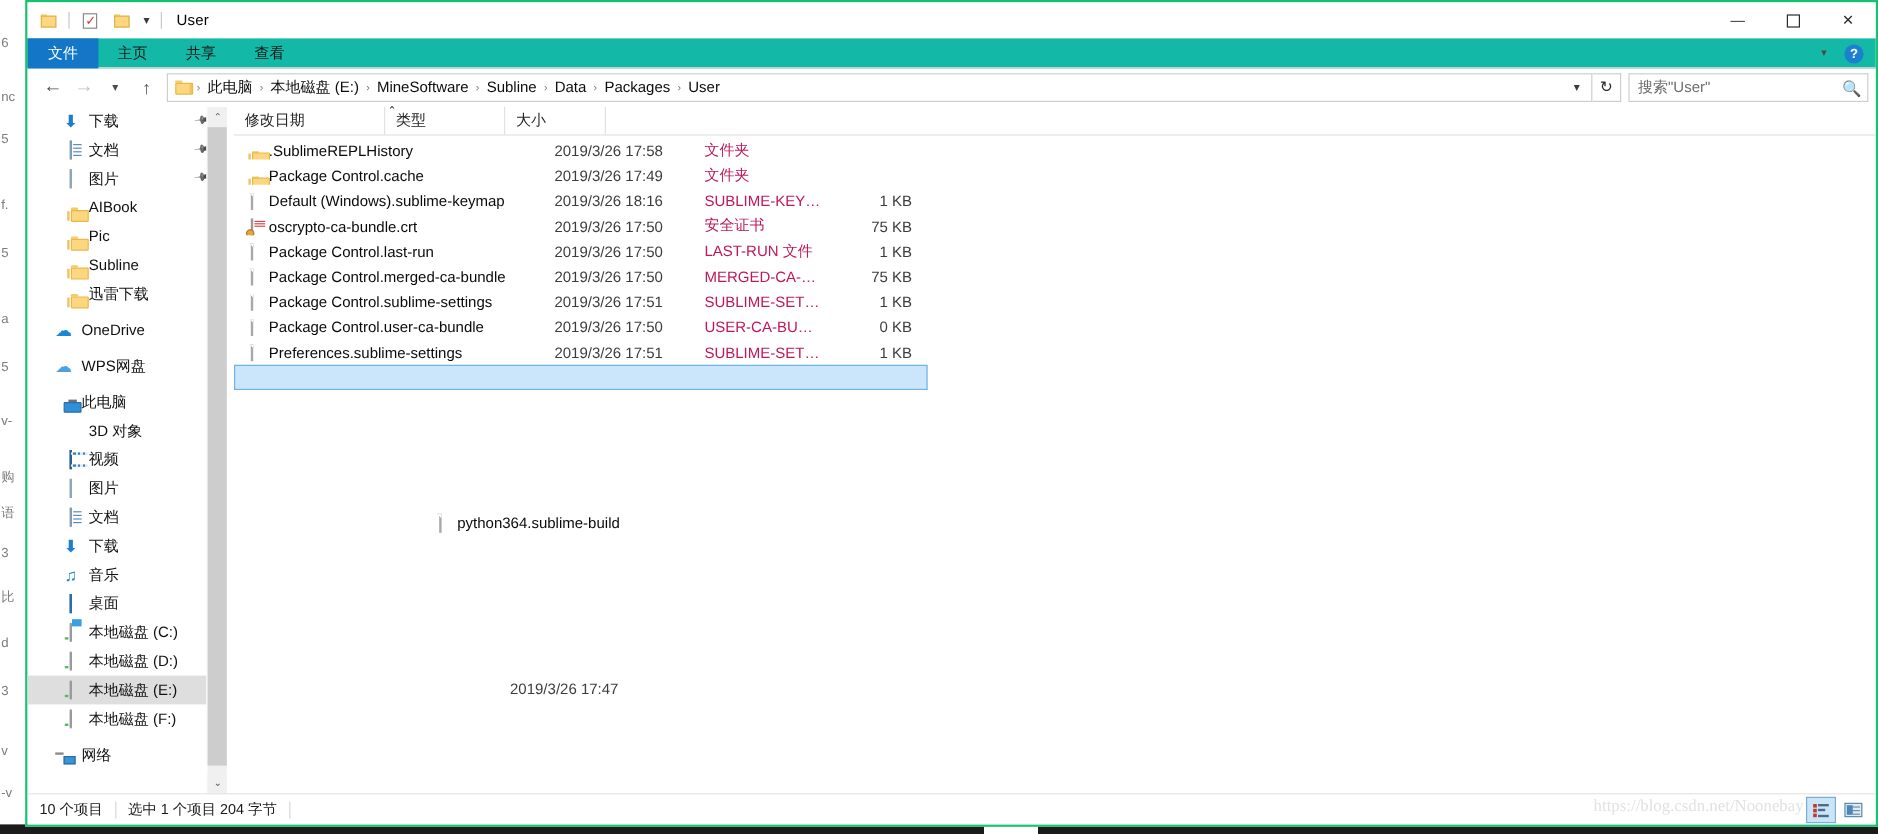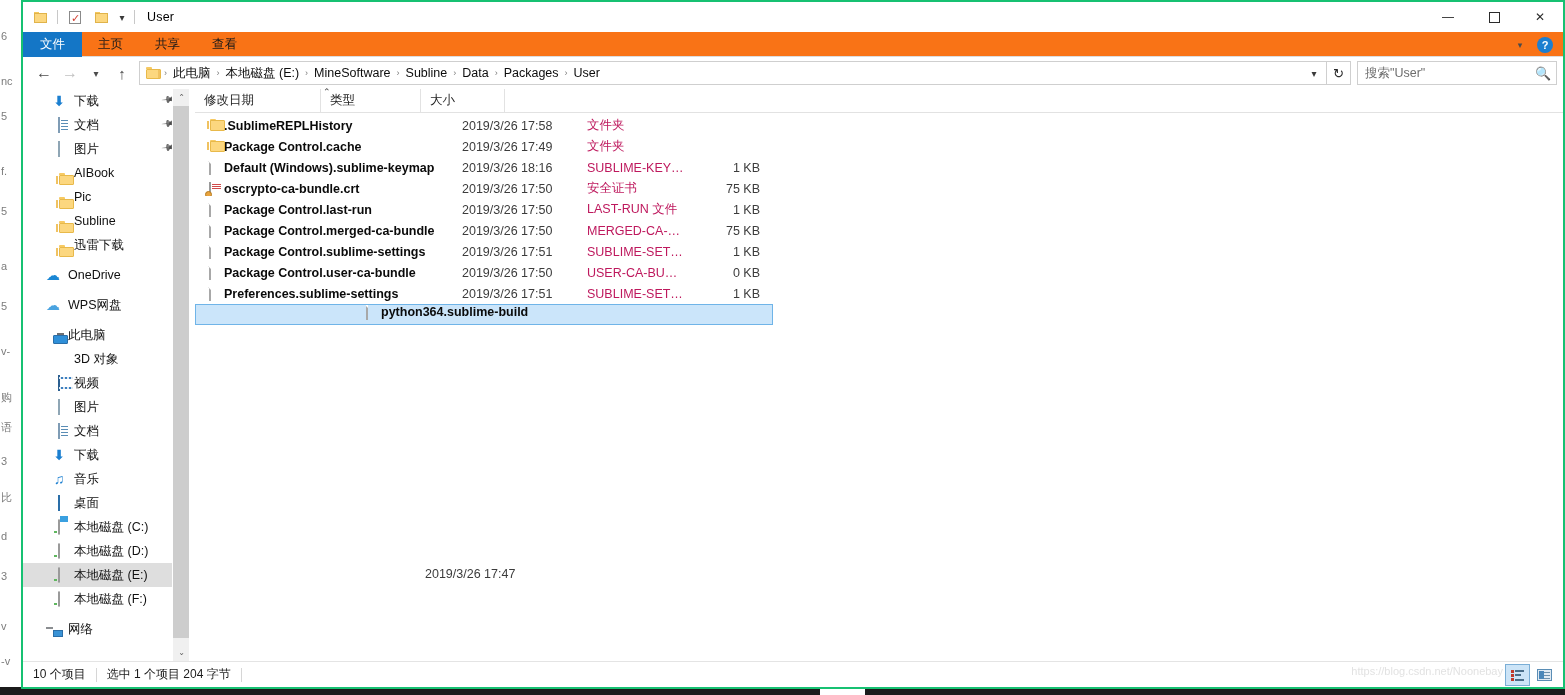"文件" .ribbonbar { background: #f97316 -> #14b8a6 }
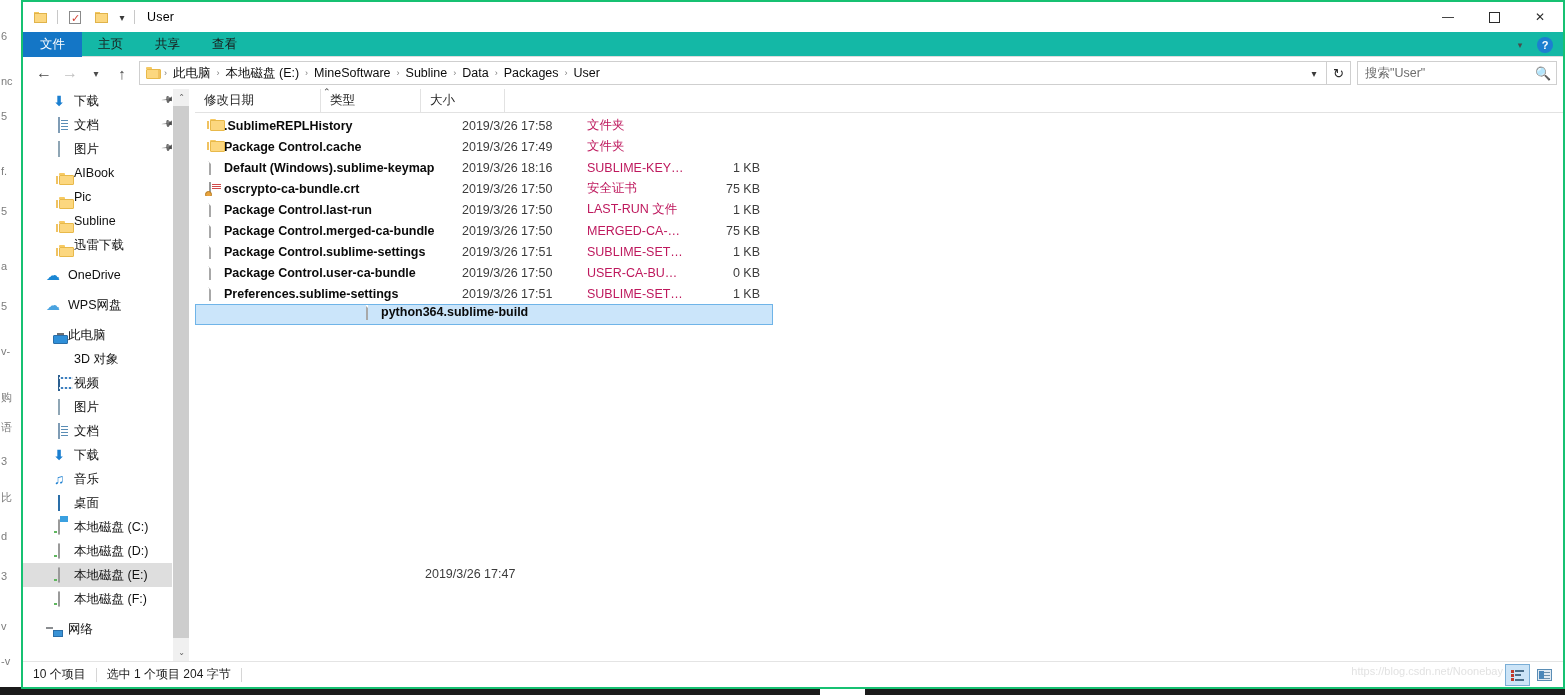".SublimeREPLHistory" .fcell.name { align-items: flex-start -> center; font-weight: bold -> none }
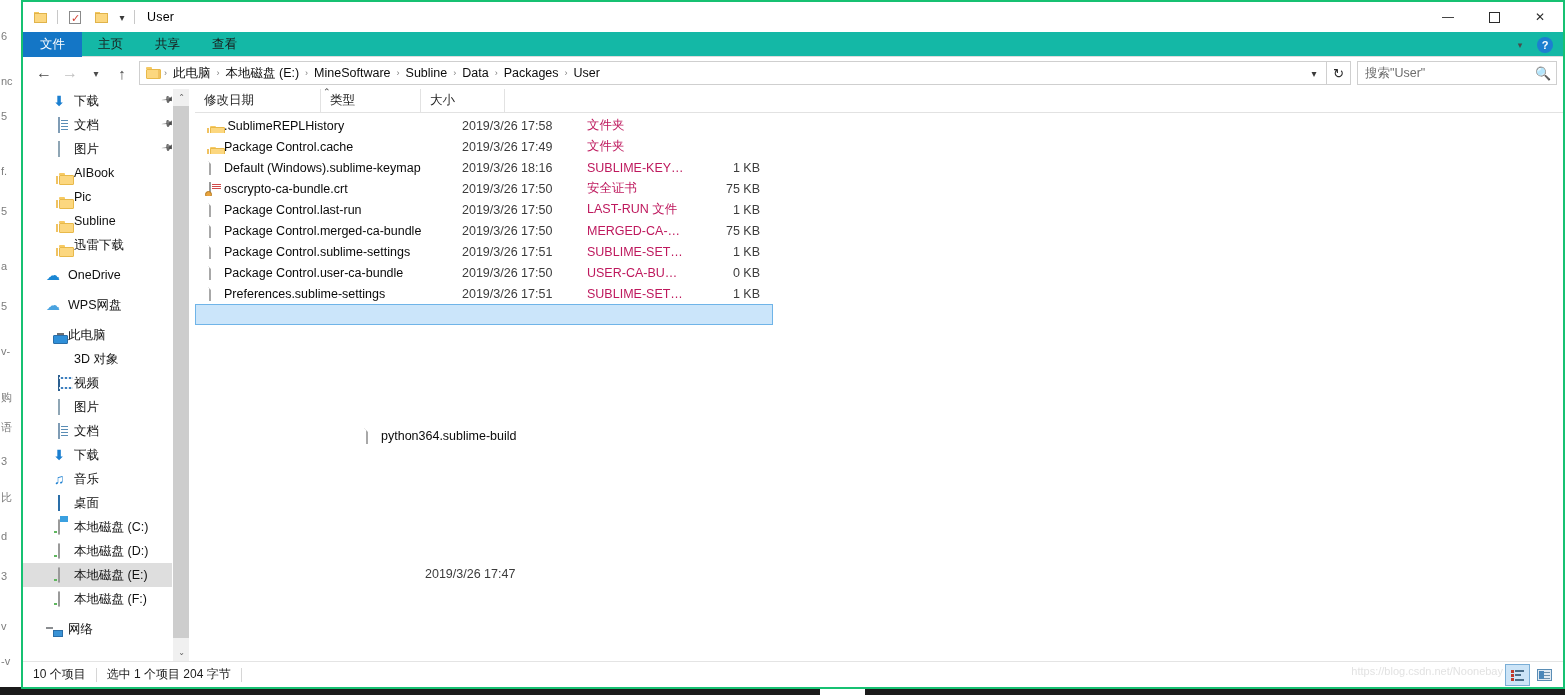"https://blog.csdn.net/Noonebay" .watermark { font-family: Liberation Sans, sans-serif -> Liberation Serif, serif; font-size: 11px -> 14px }
